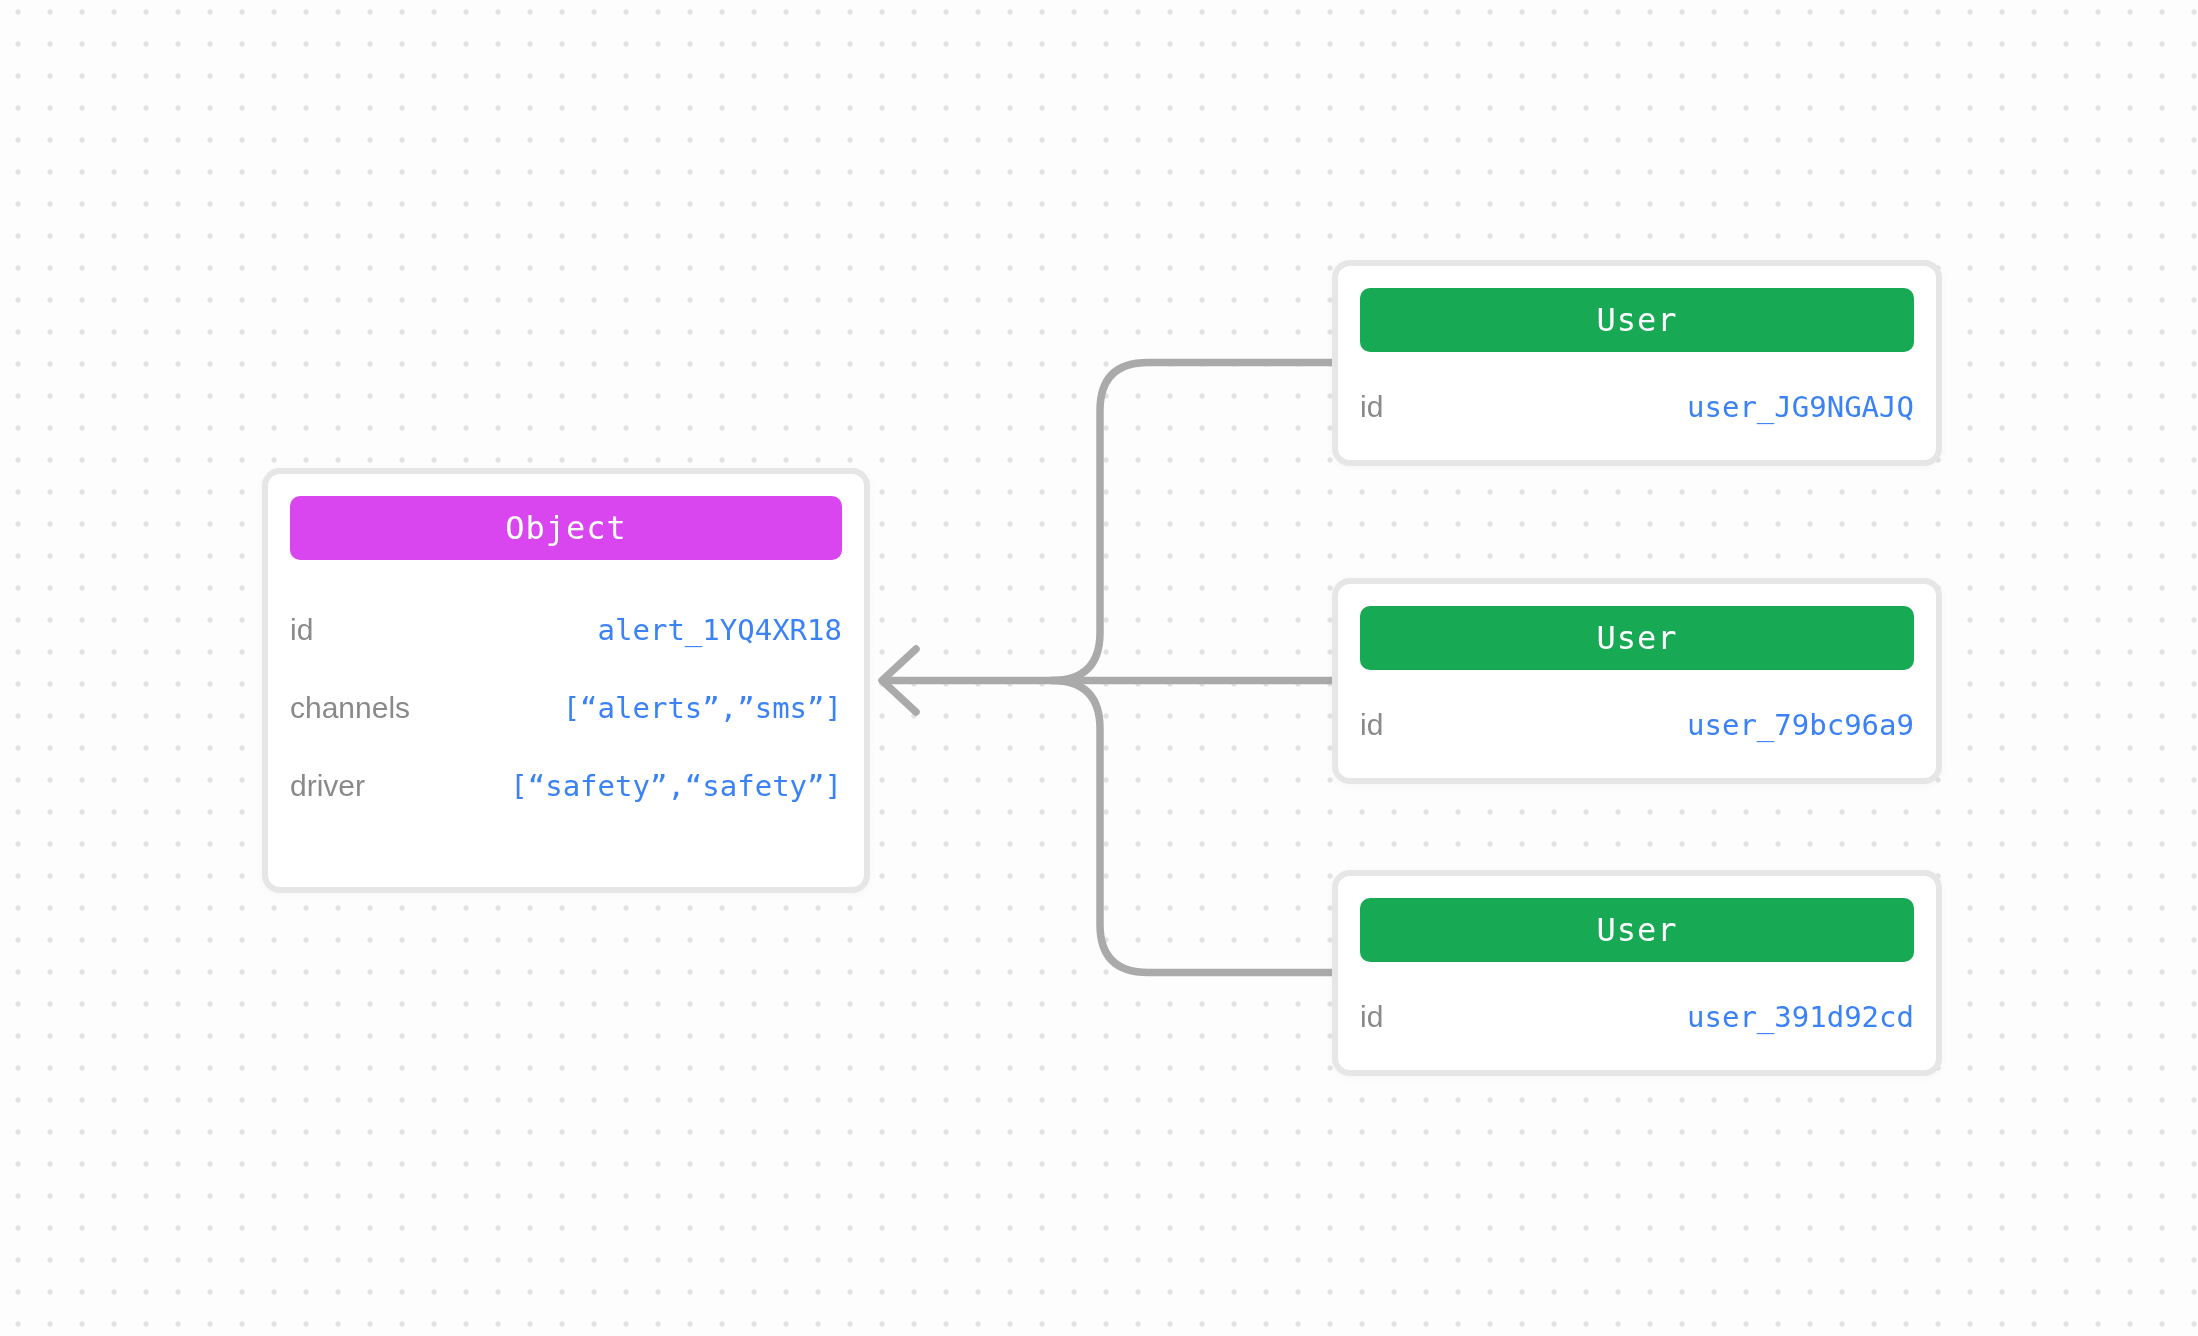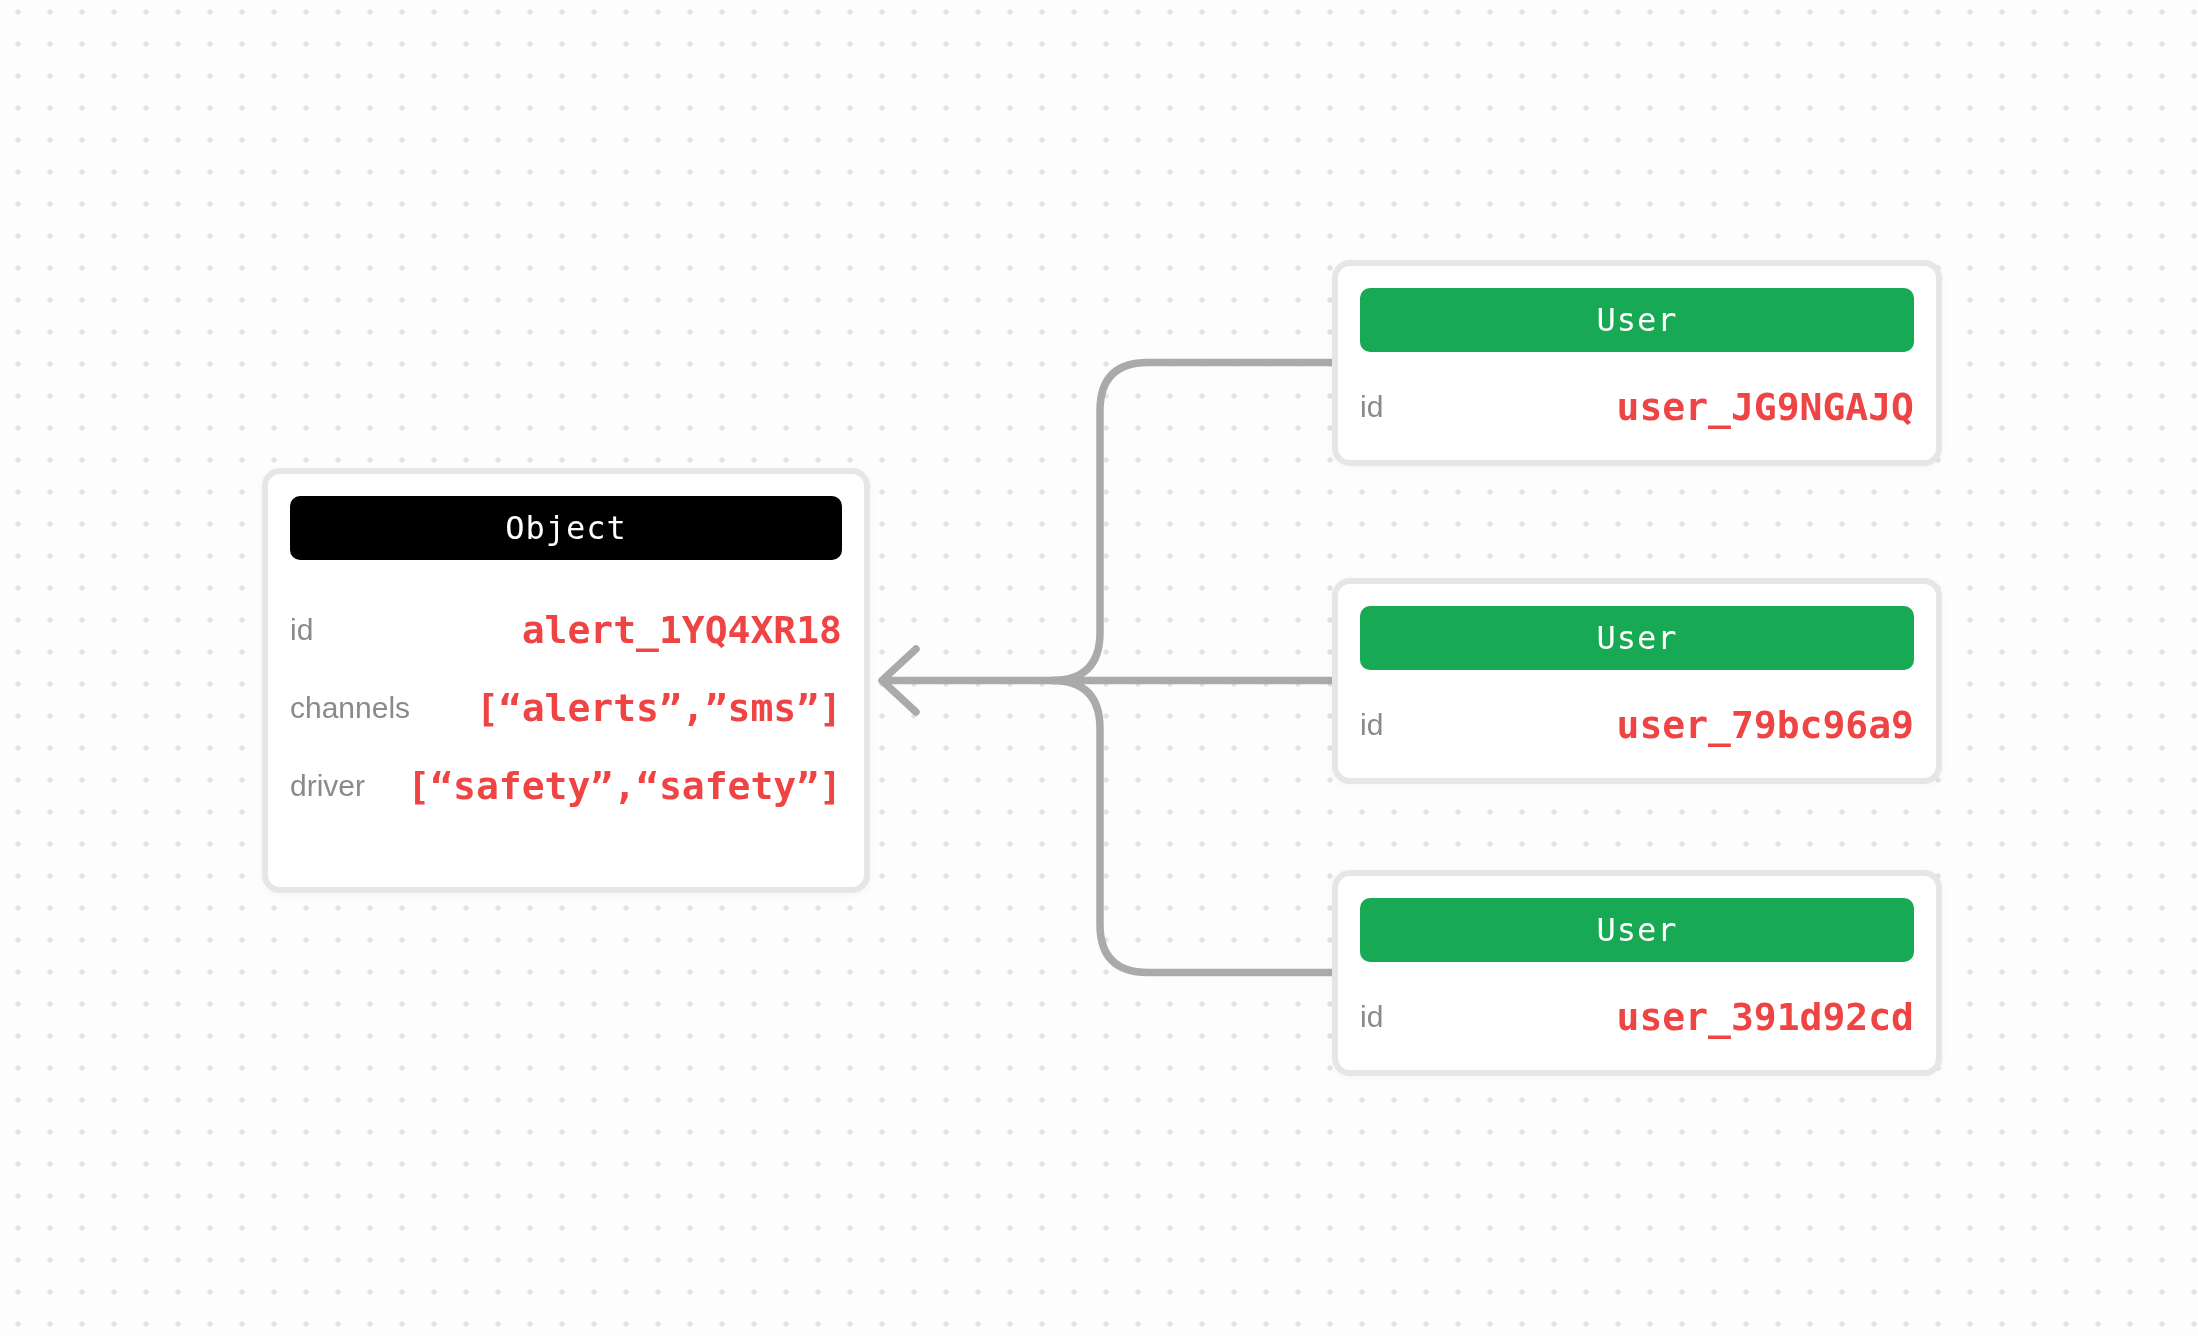"user_JG9NGAJQ" .field-value { color: #ef4444 -> #3b82f6; font-size: 38px -> 29px; font-weight: 700 -> 400 }
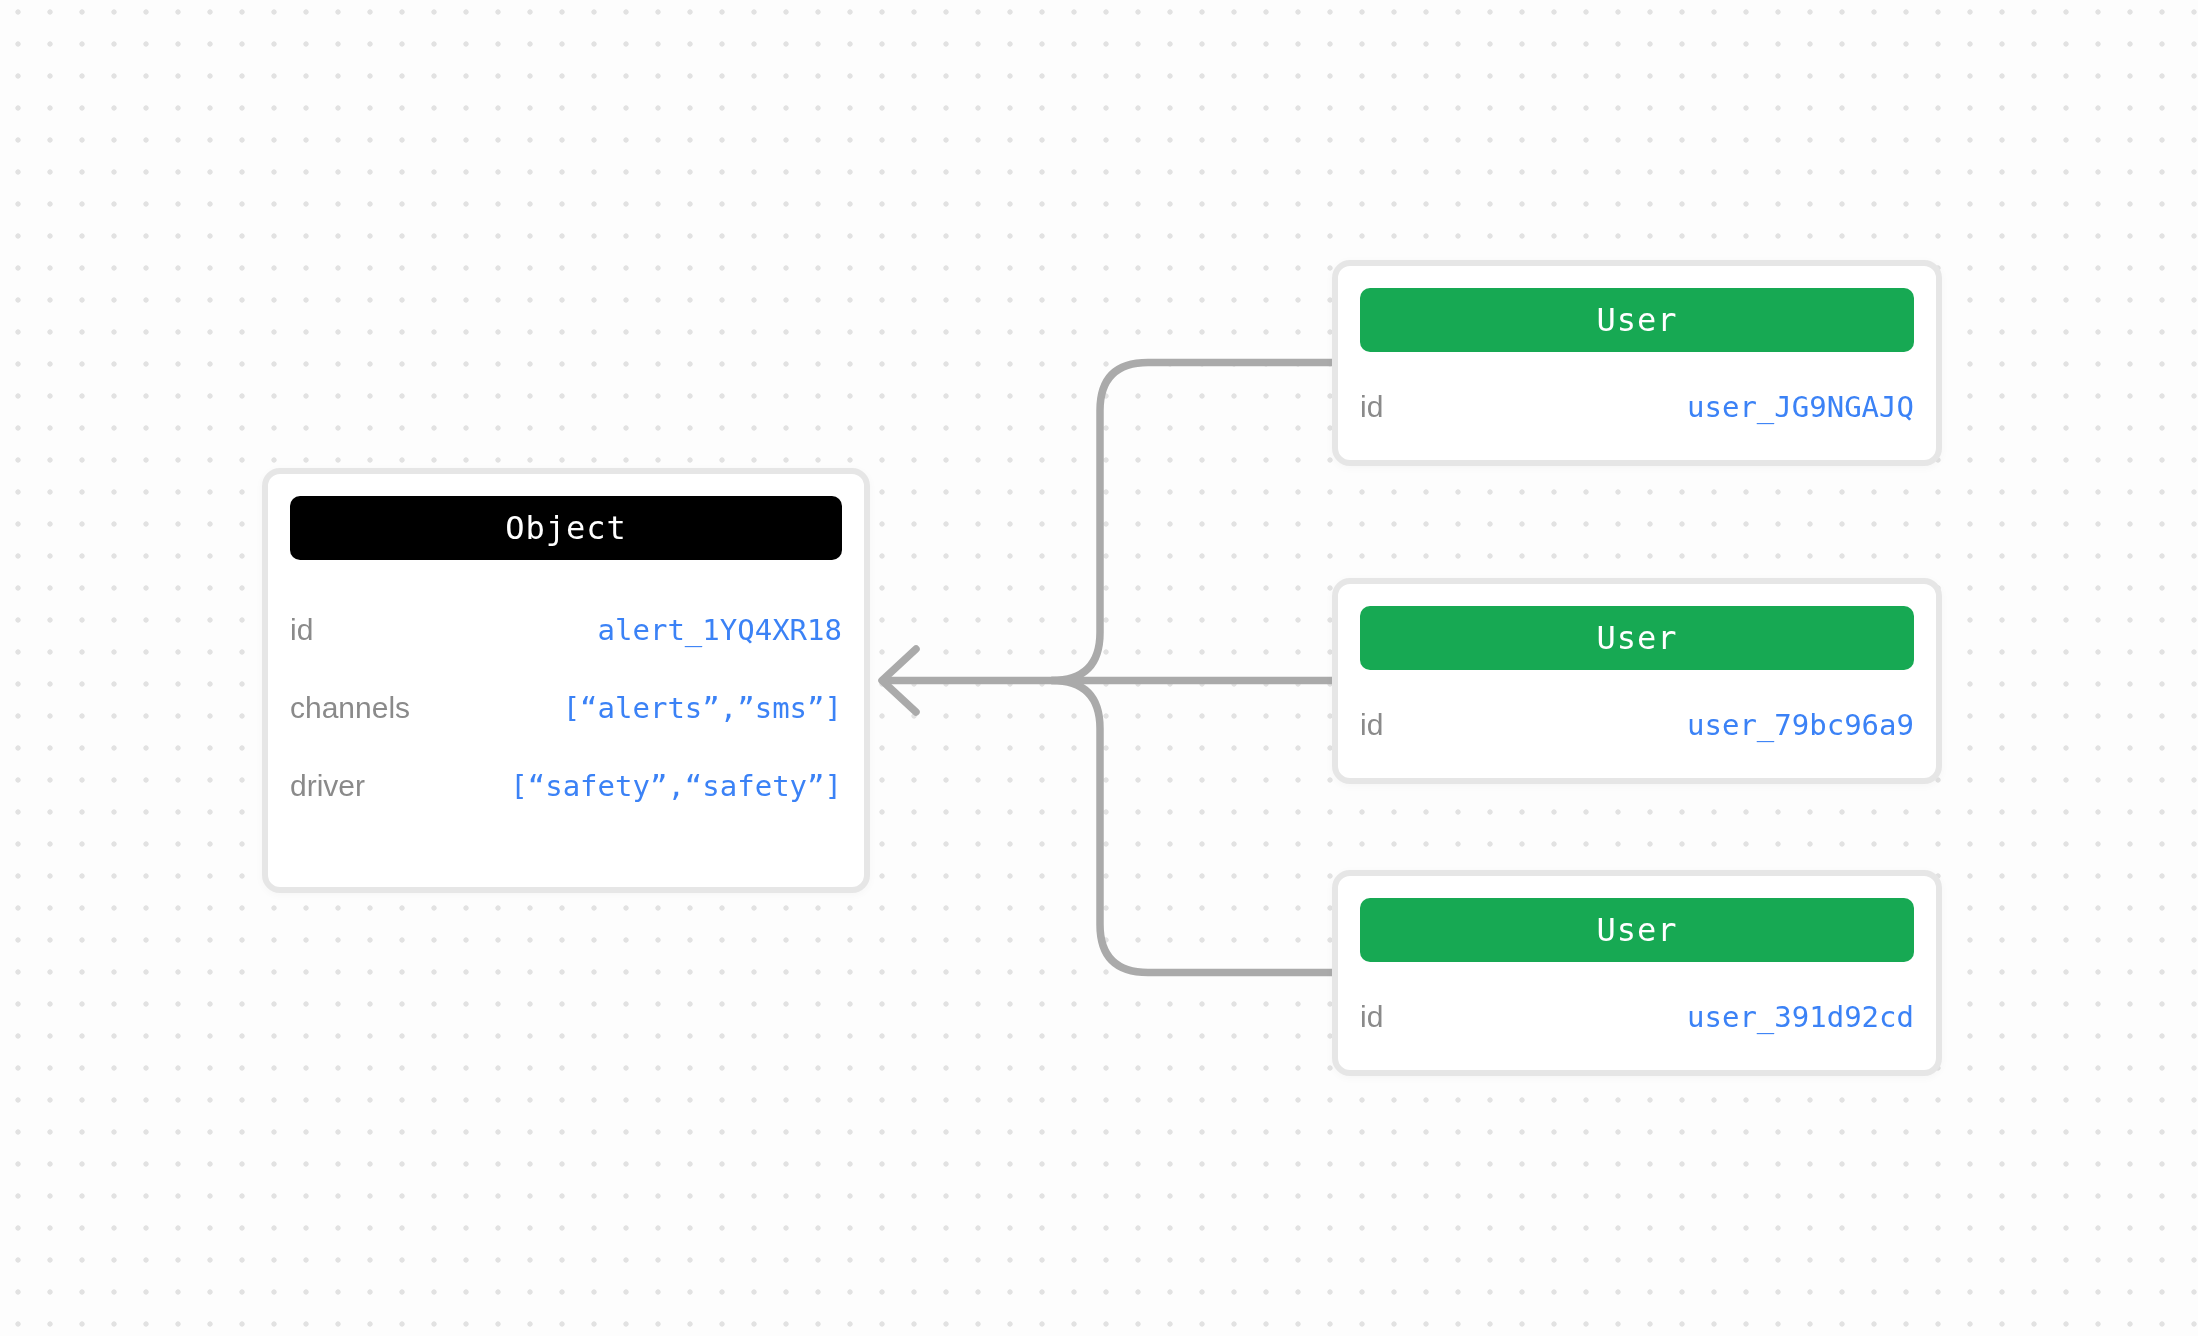"Object" .object-header { background: #000000 -> #d946ef }
